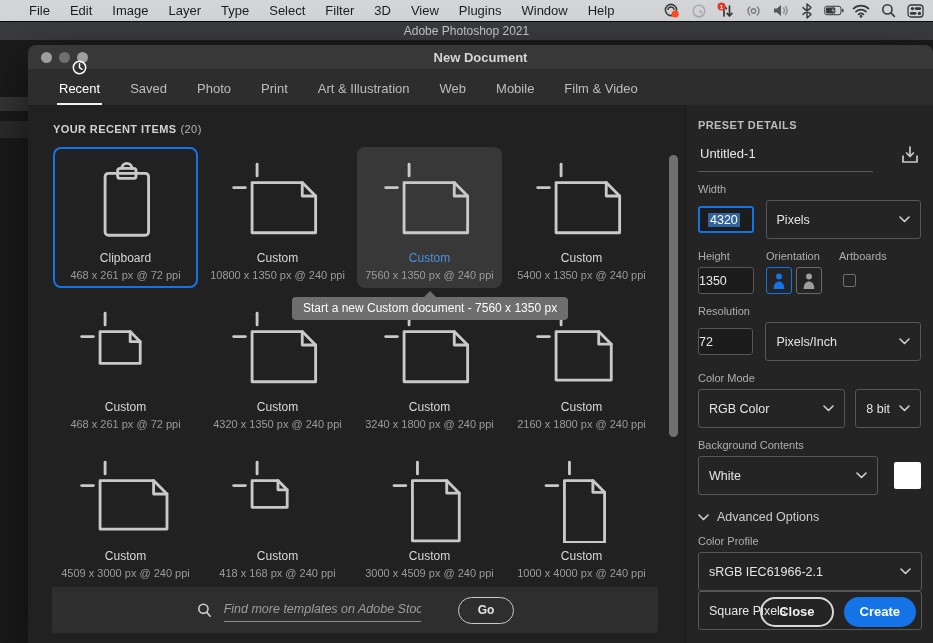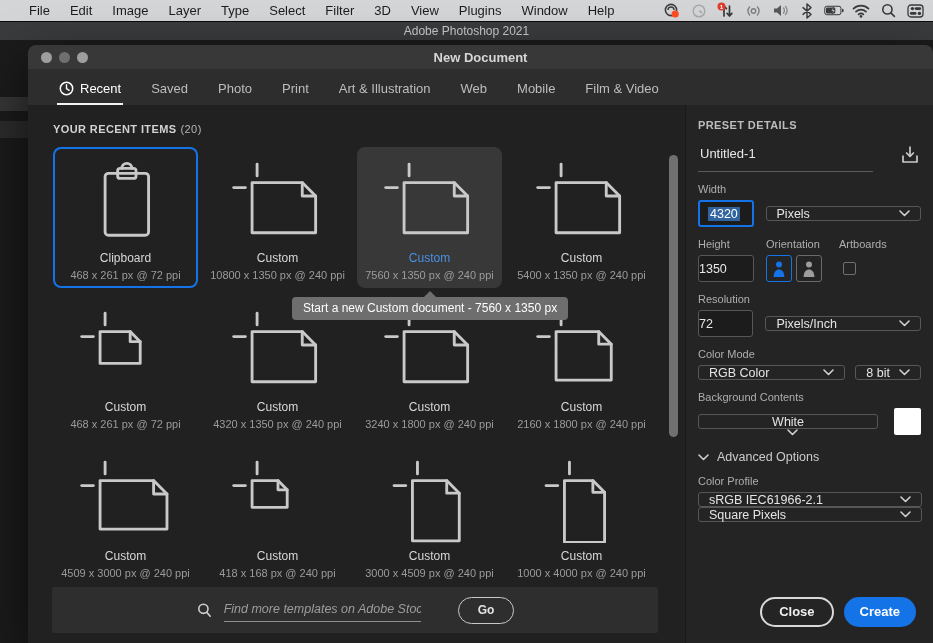"Recent" .tab { flex-direction: none -> column }
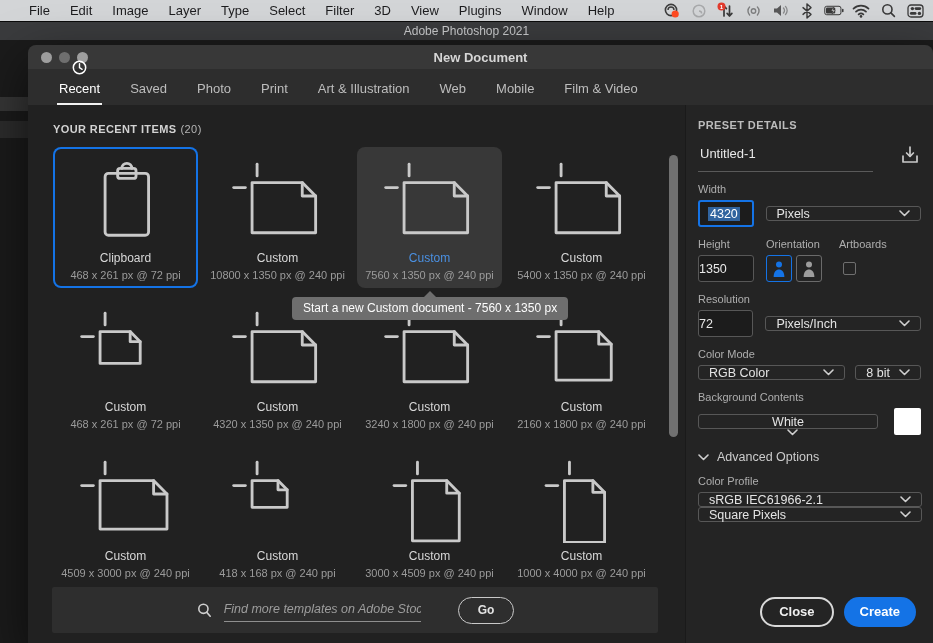"Pixels" .dropdown { height: 15px -> 39px }
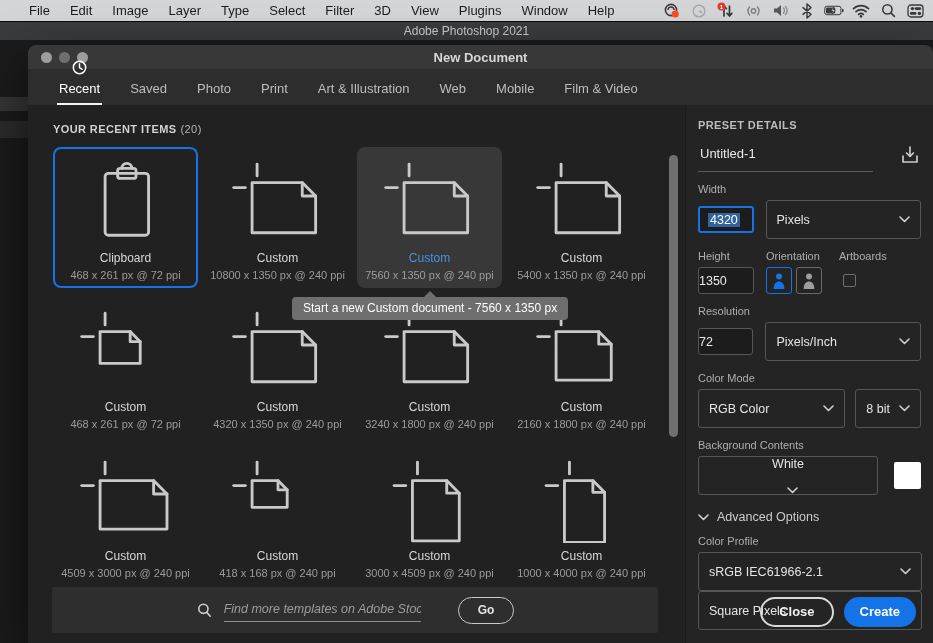"White" .dd-bg { flex-direction: column -> none }
